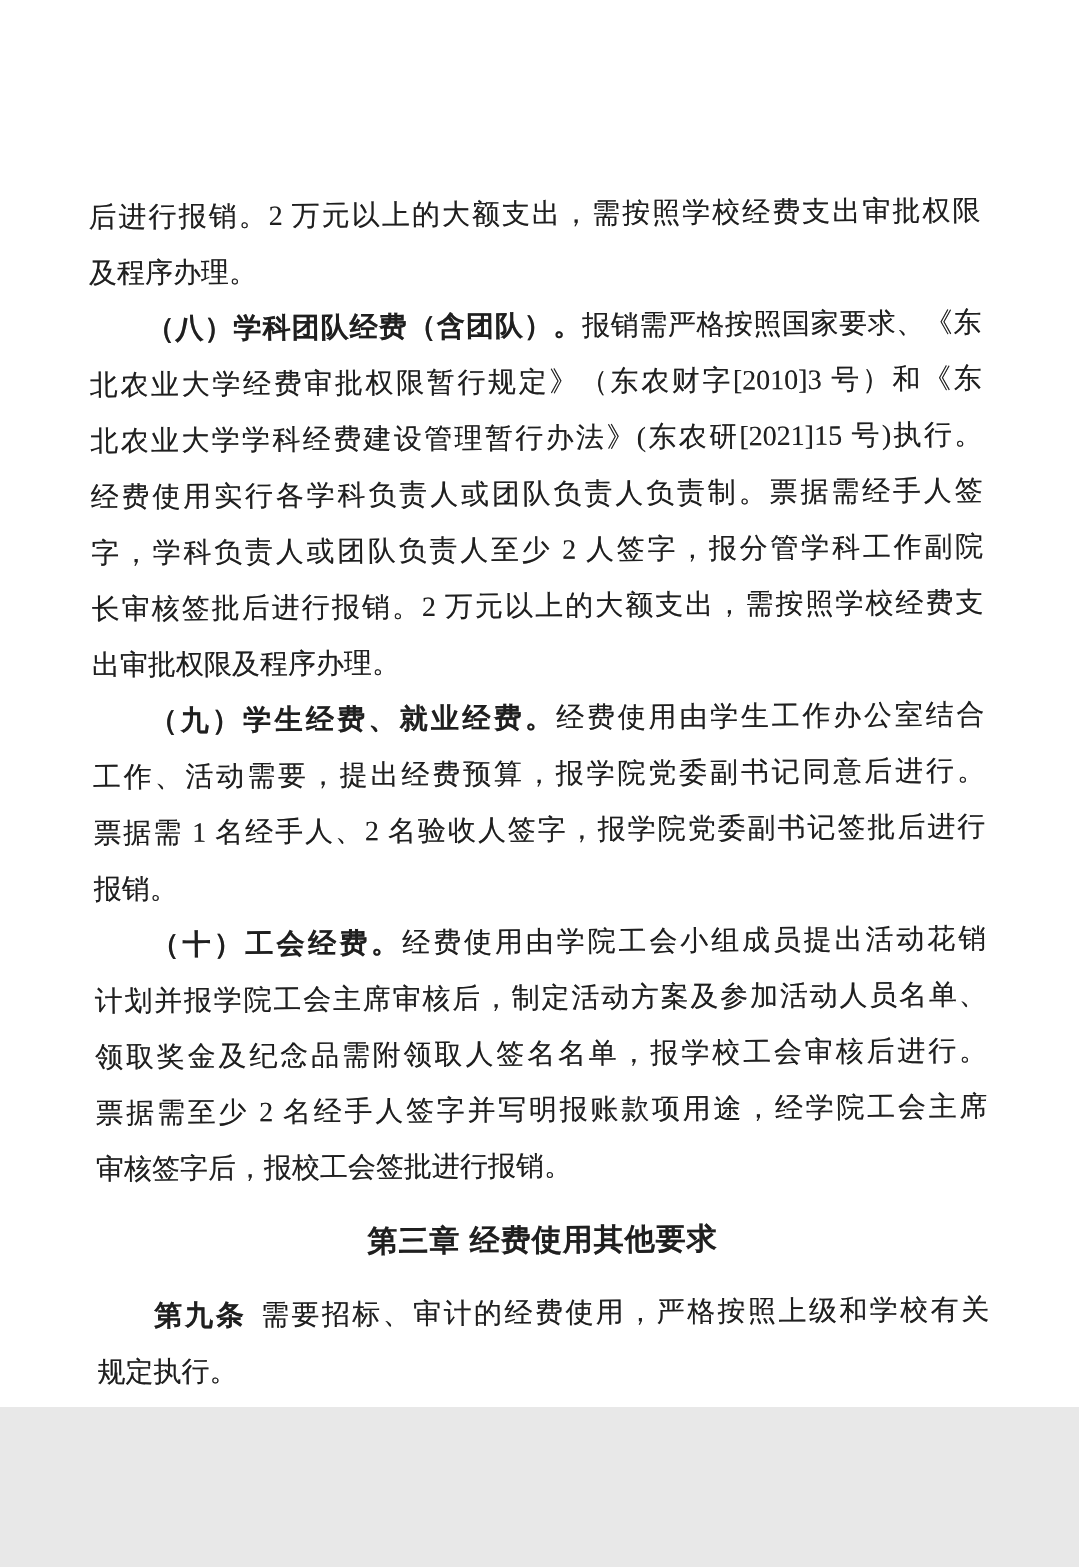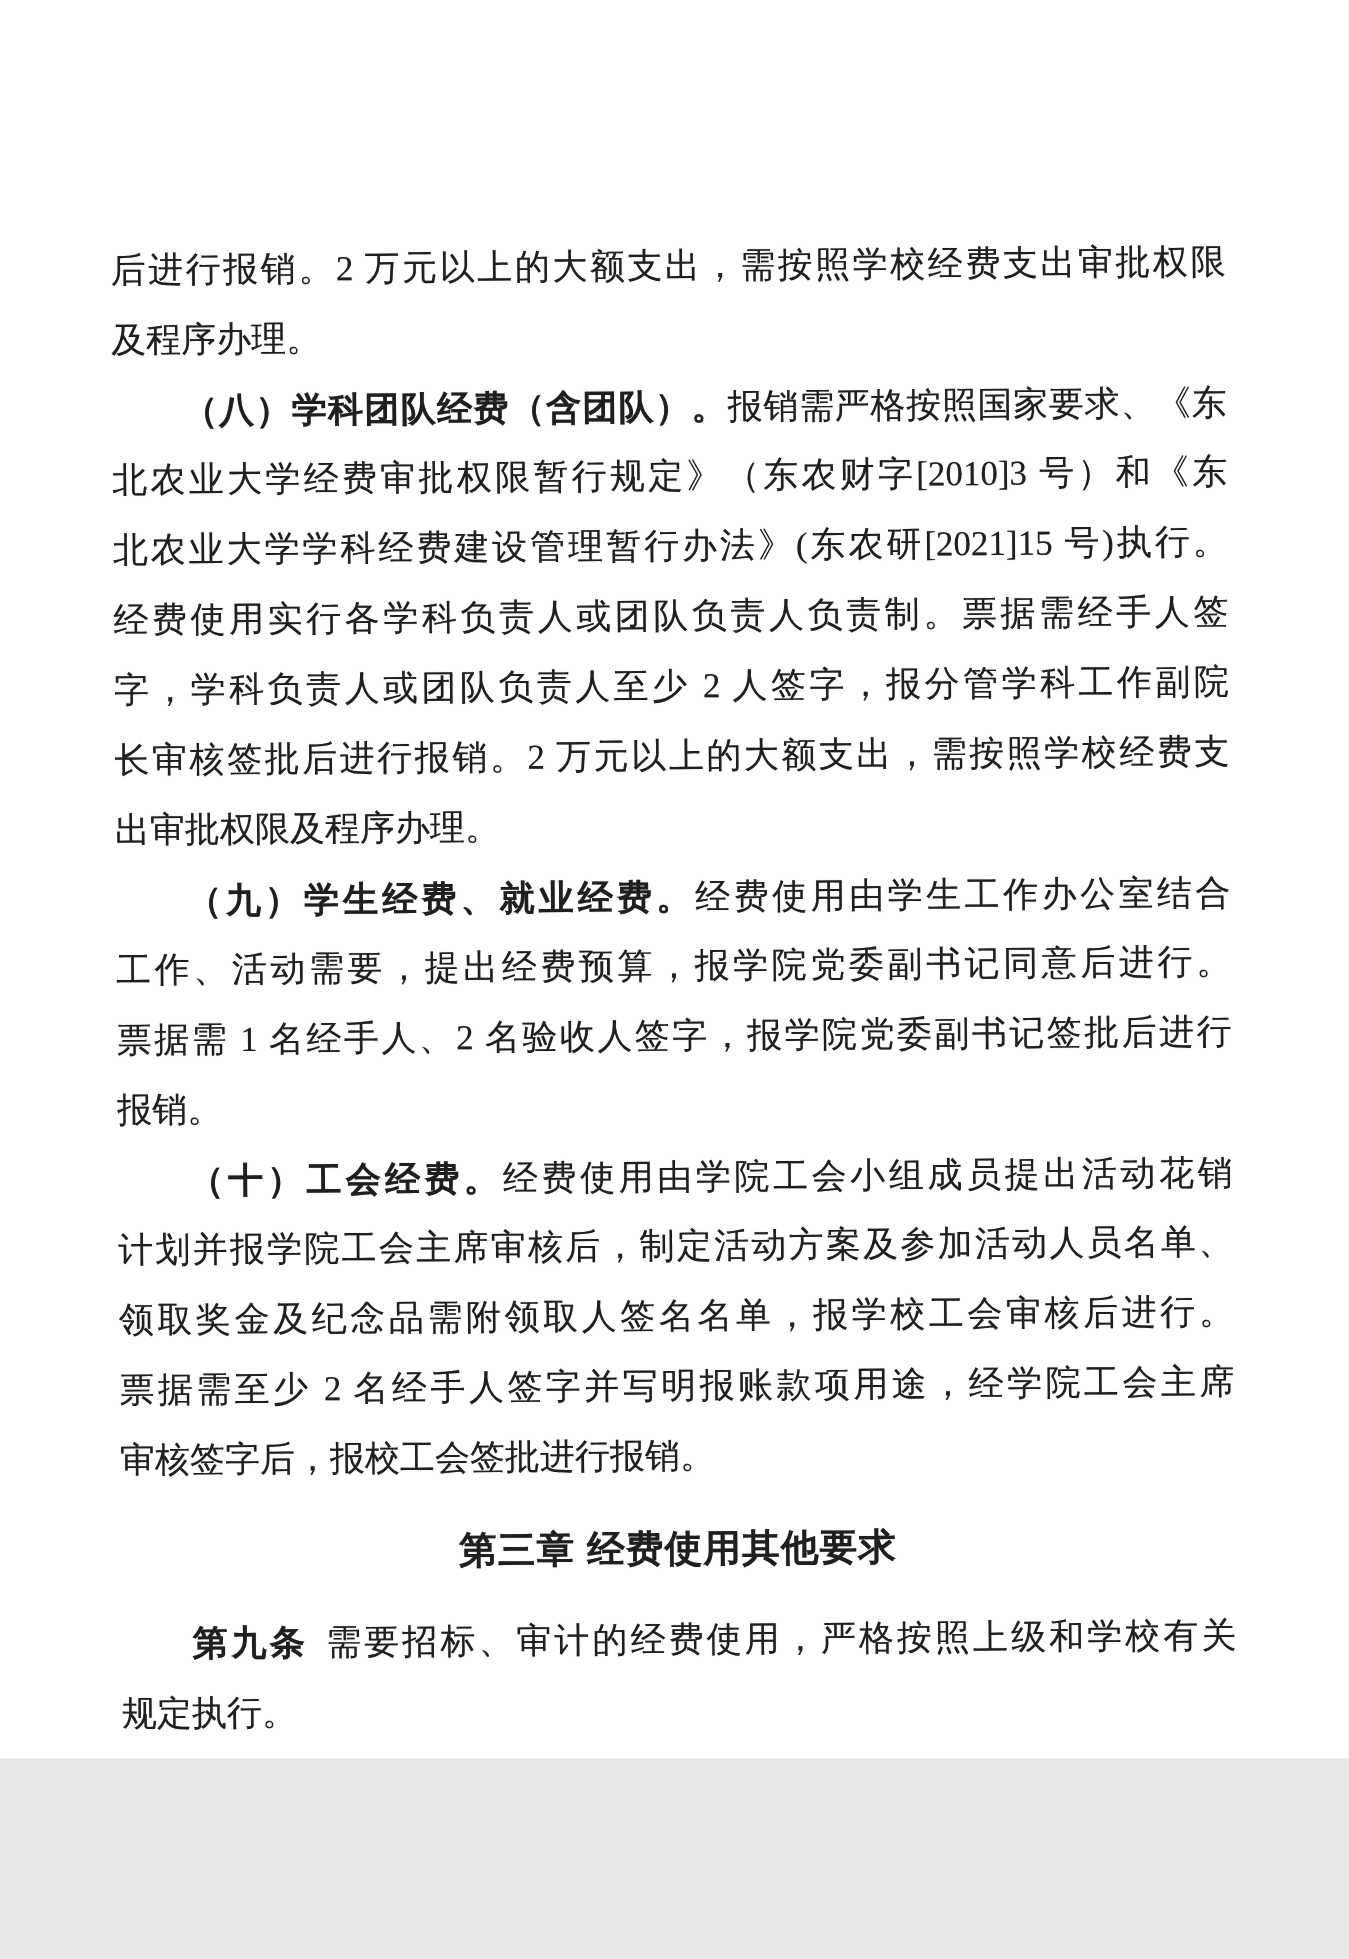"第九条" .lead.gap { font-family: Liberation Mono, monospace -> none }
